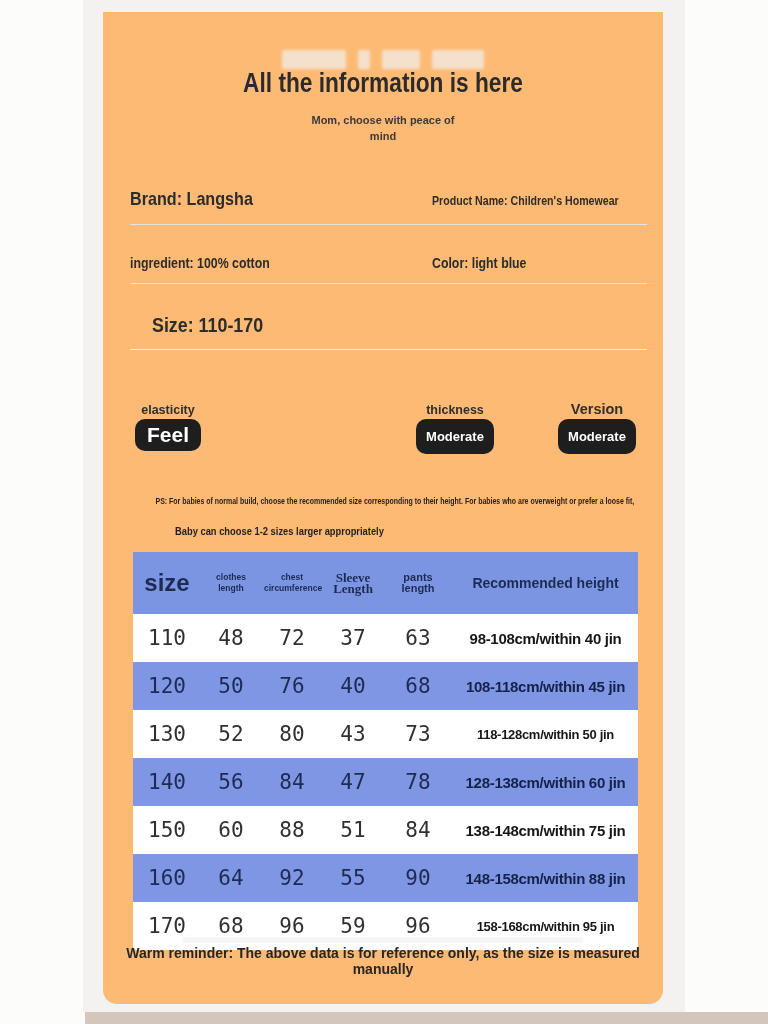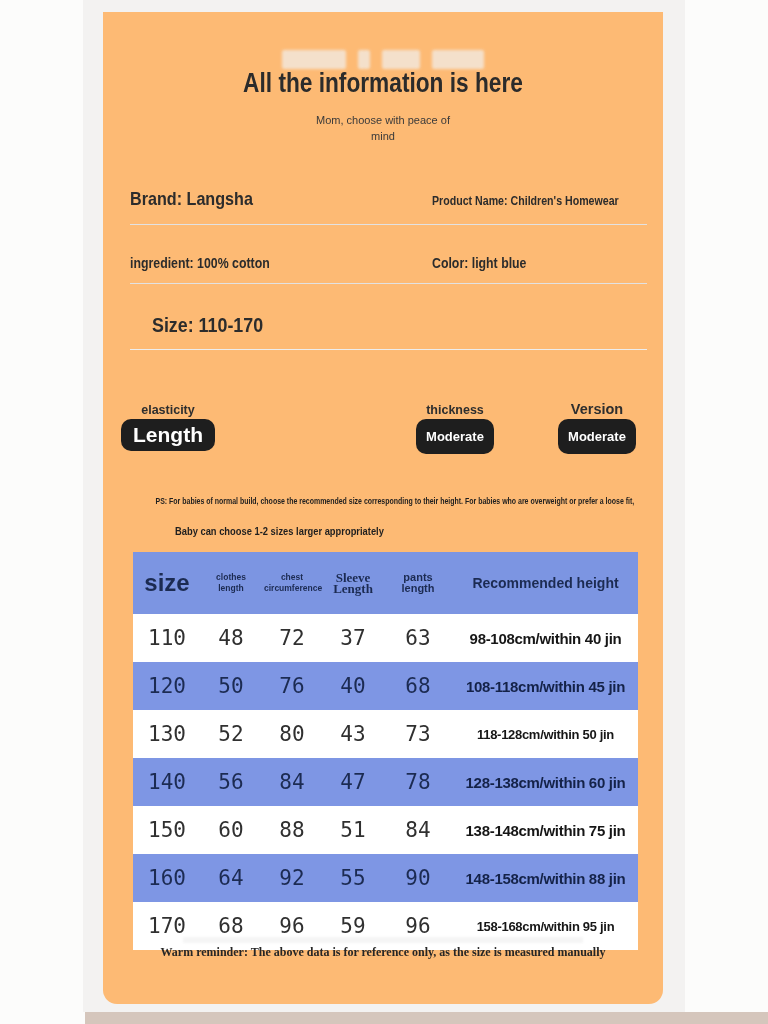"Mom, choose with peace of" .subtitle { font-weight: normal -> bold }
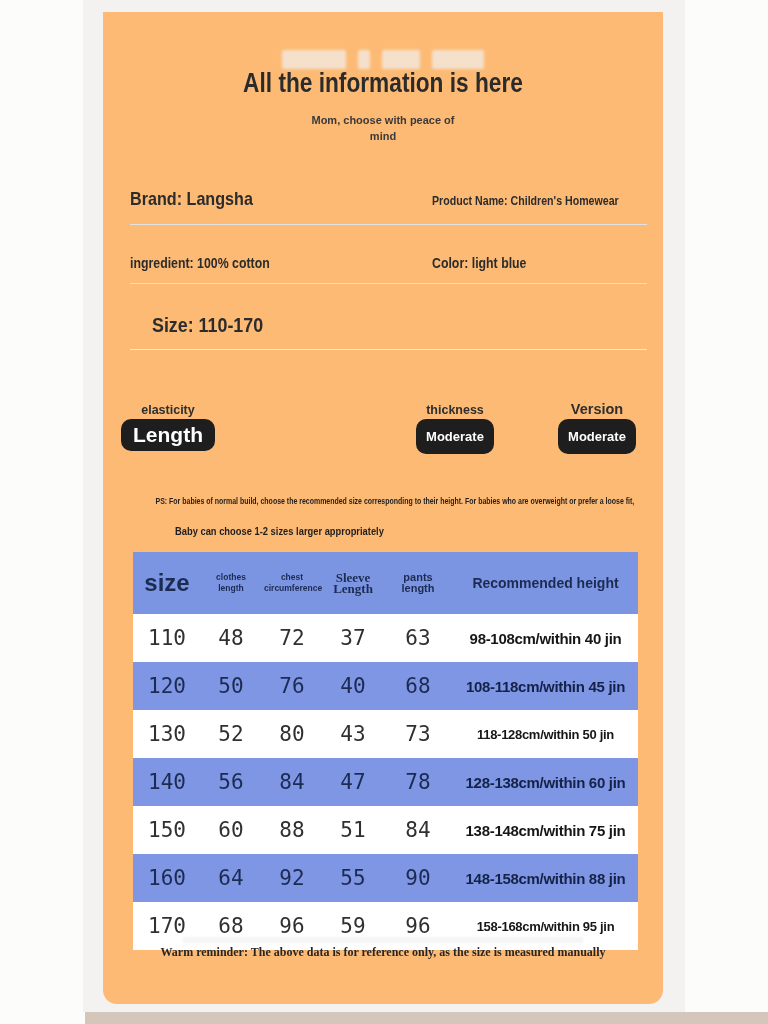"Length" div.badge { text: Length -> Feel }
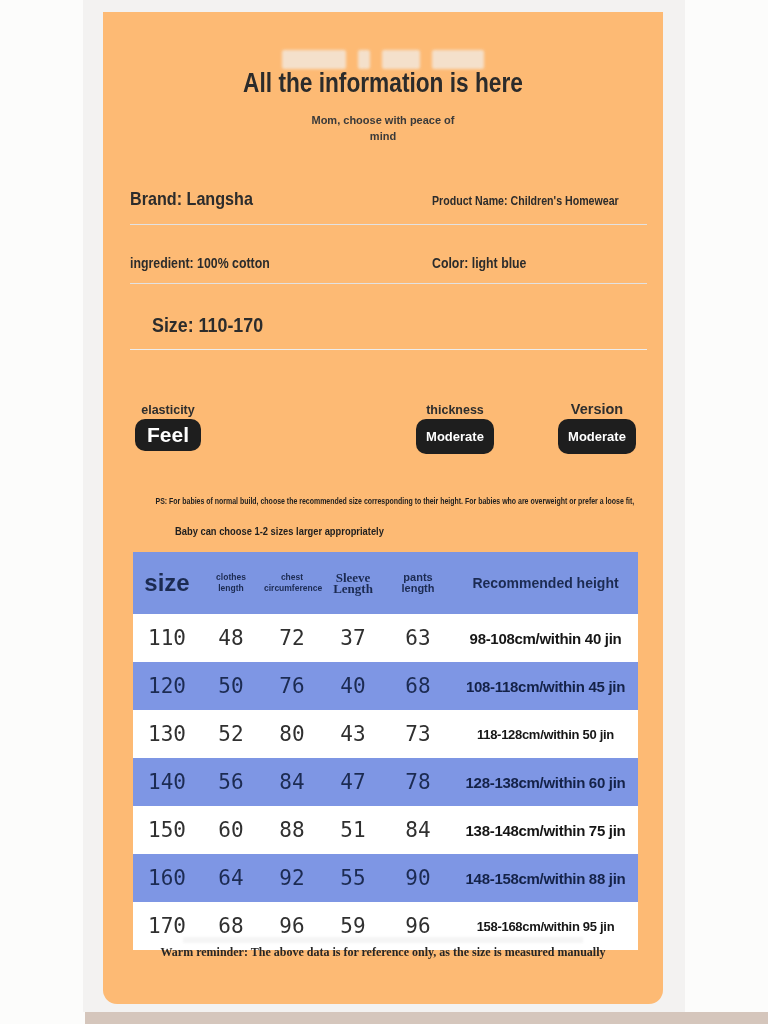"Warm reminder: The above data" .rem { font-family: Liberation Serif, serif -> none; font-size: 12px -> 14px }
